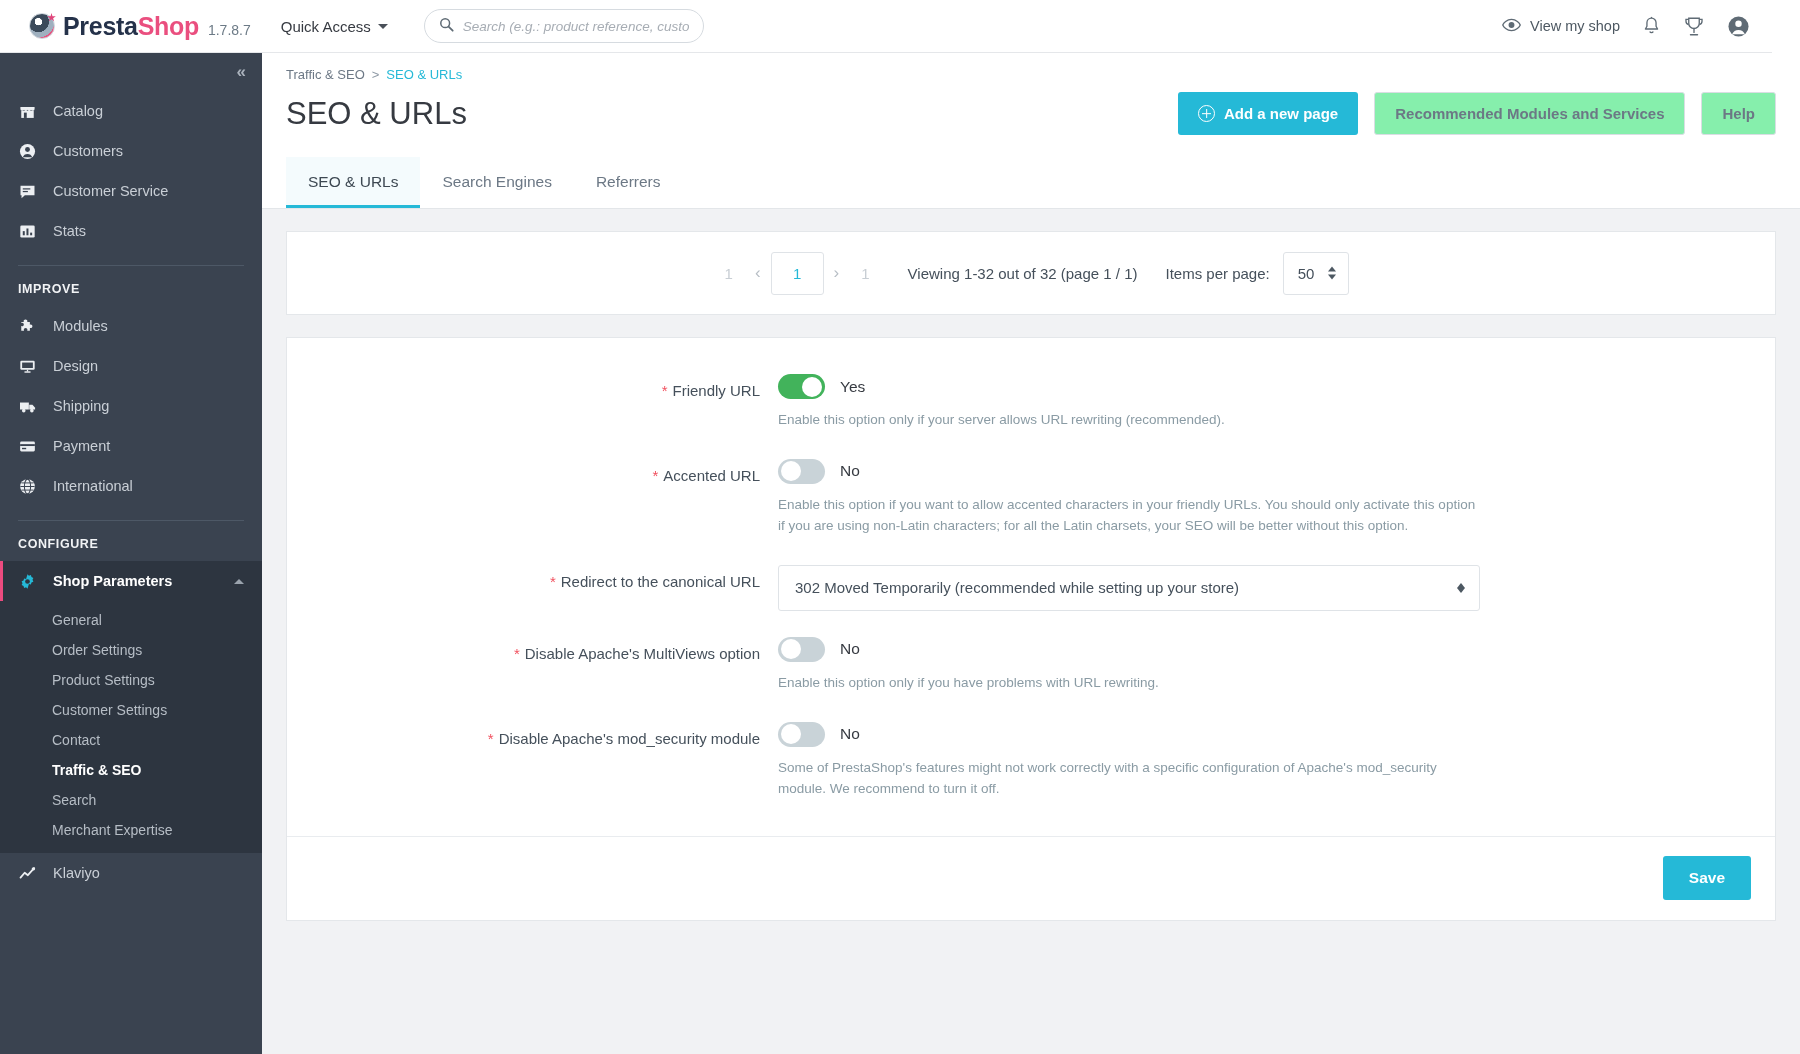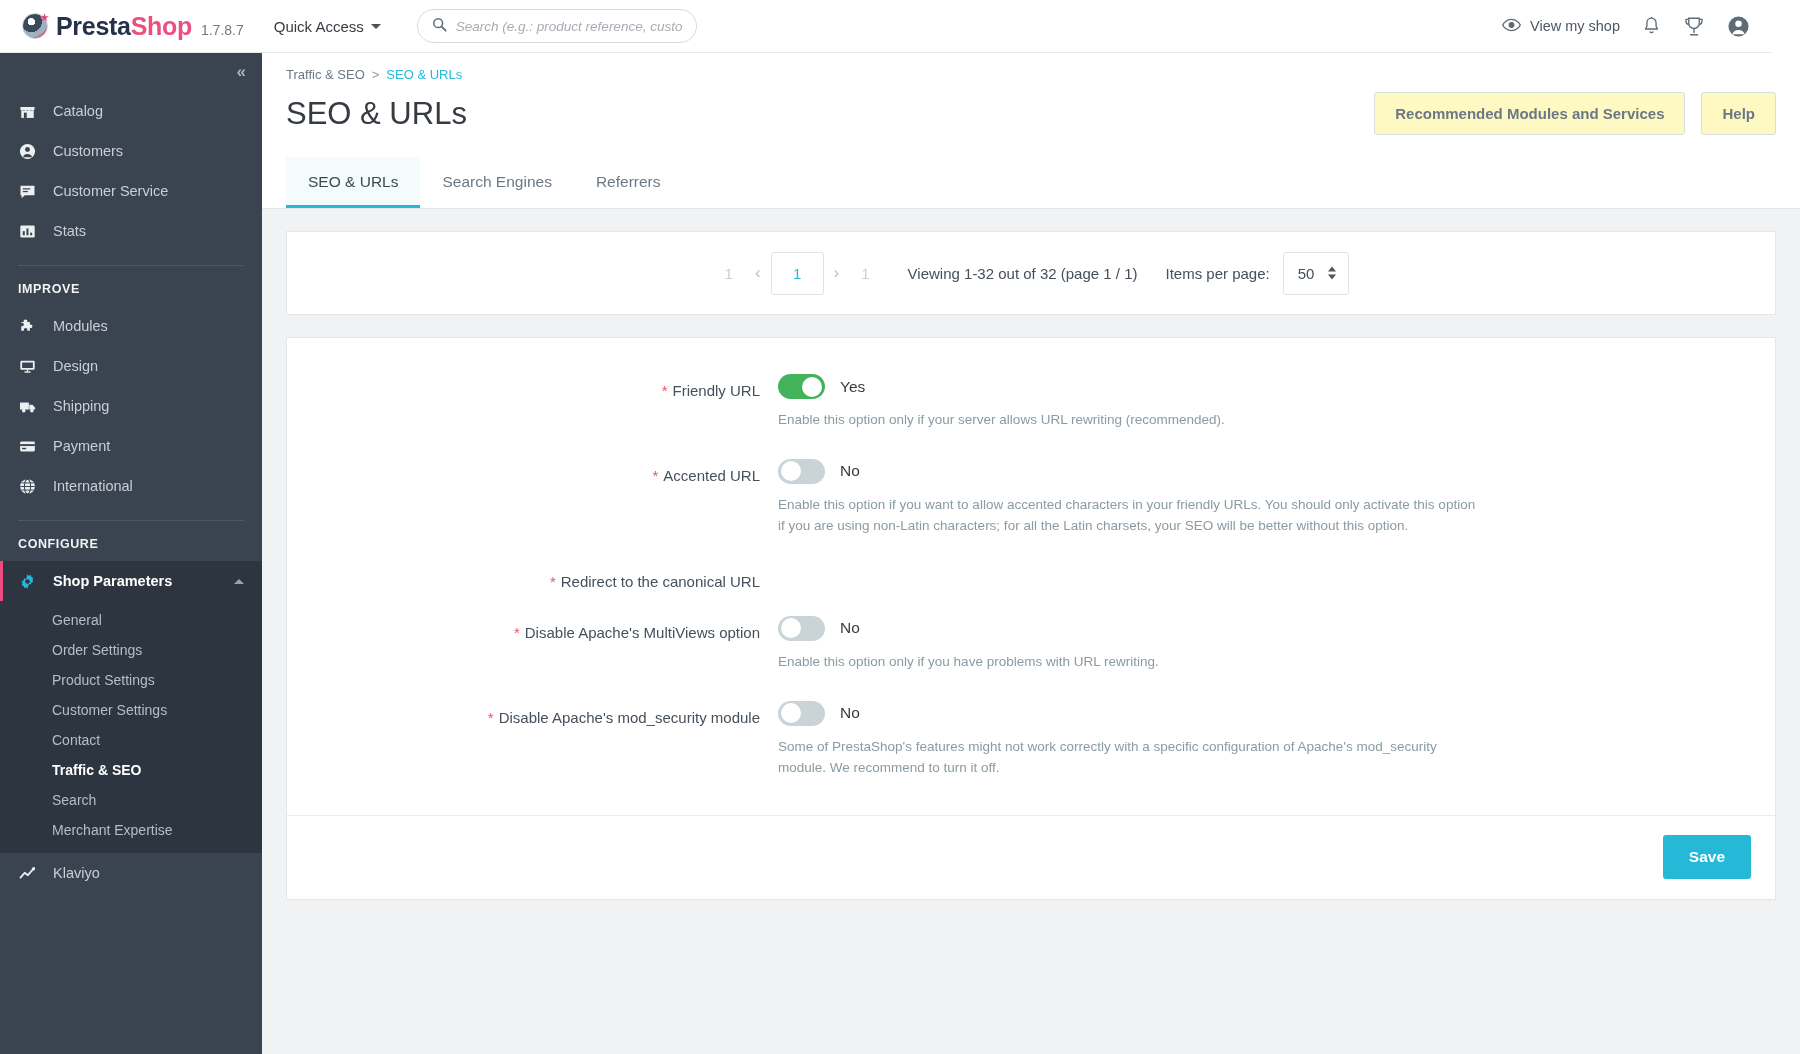"Presta" .topbar { padding-left: none -> 7px }
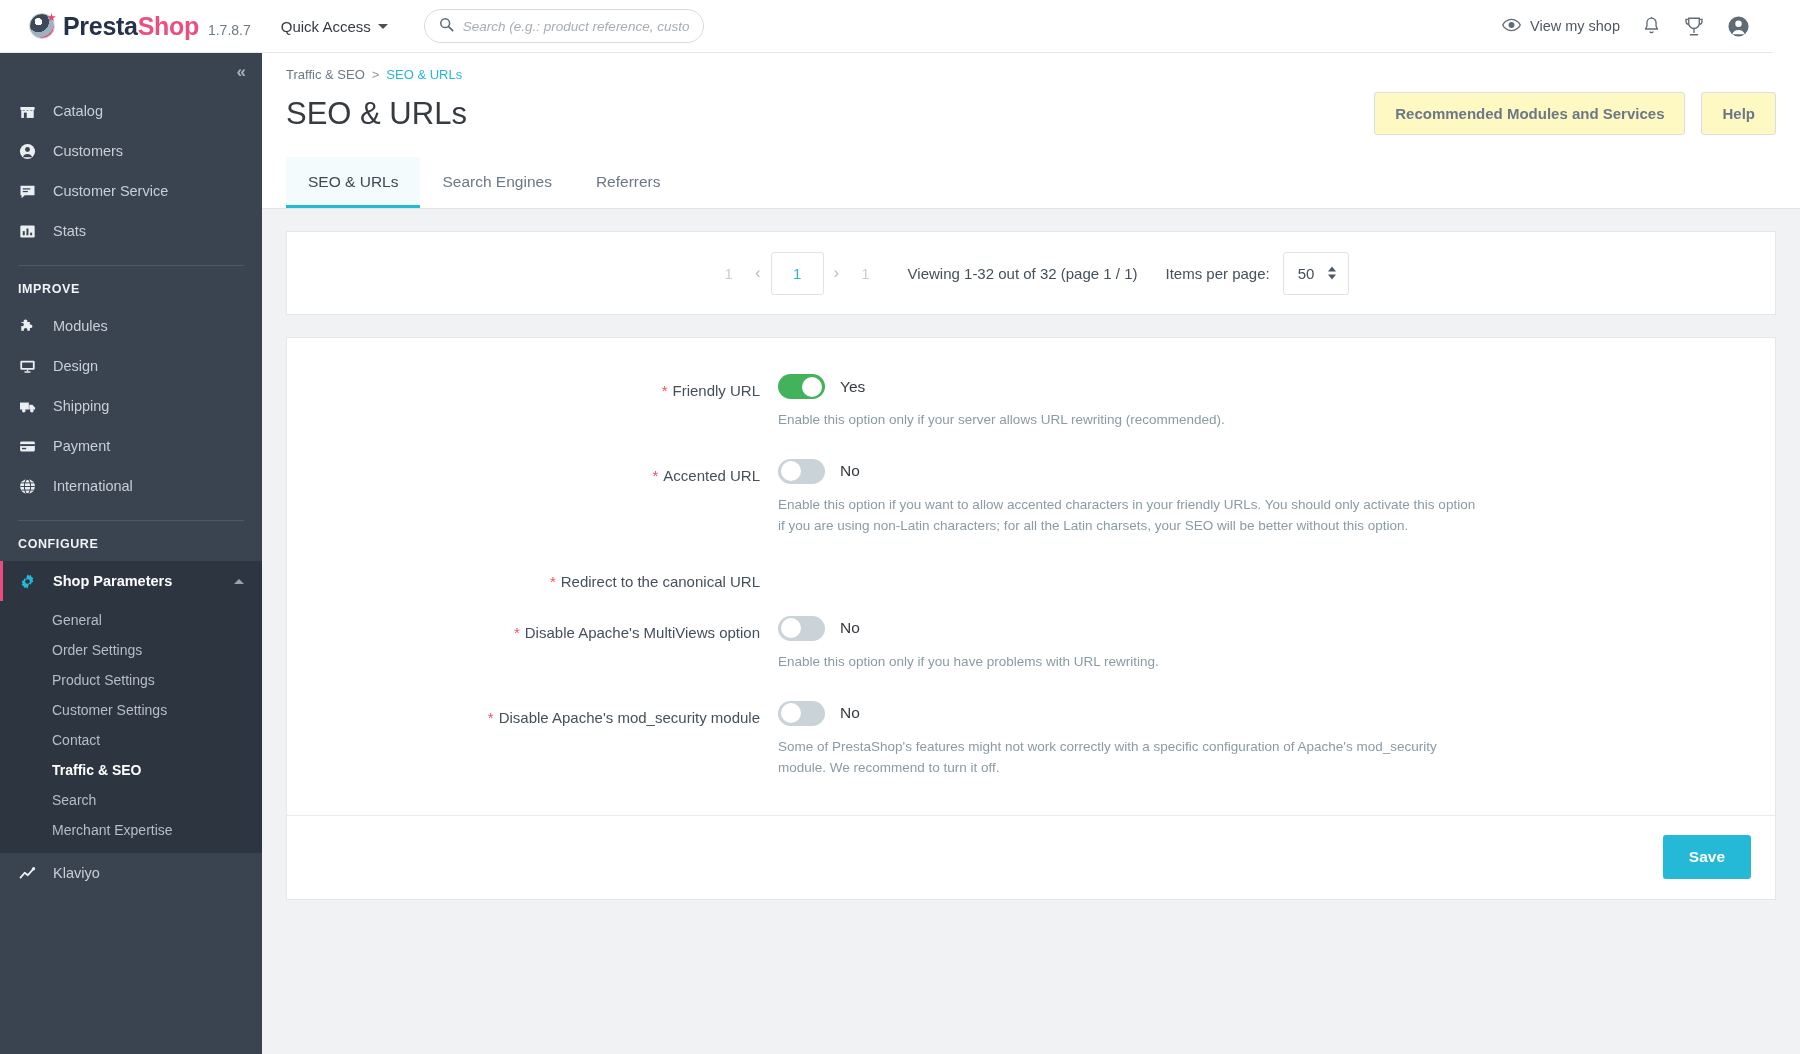"Add a new page" button.btn { html: none -> <button> <span></span> <span>Add a new page</span> </button> }
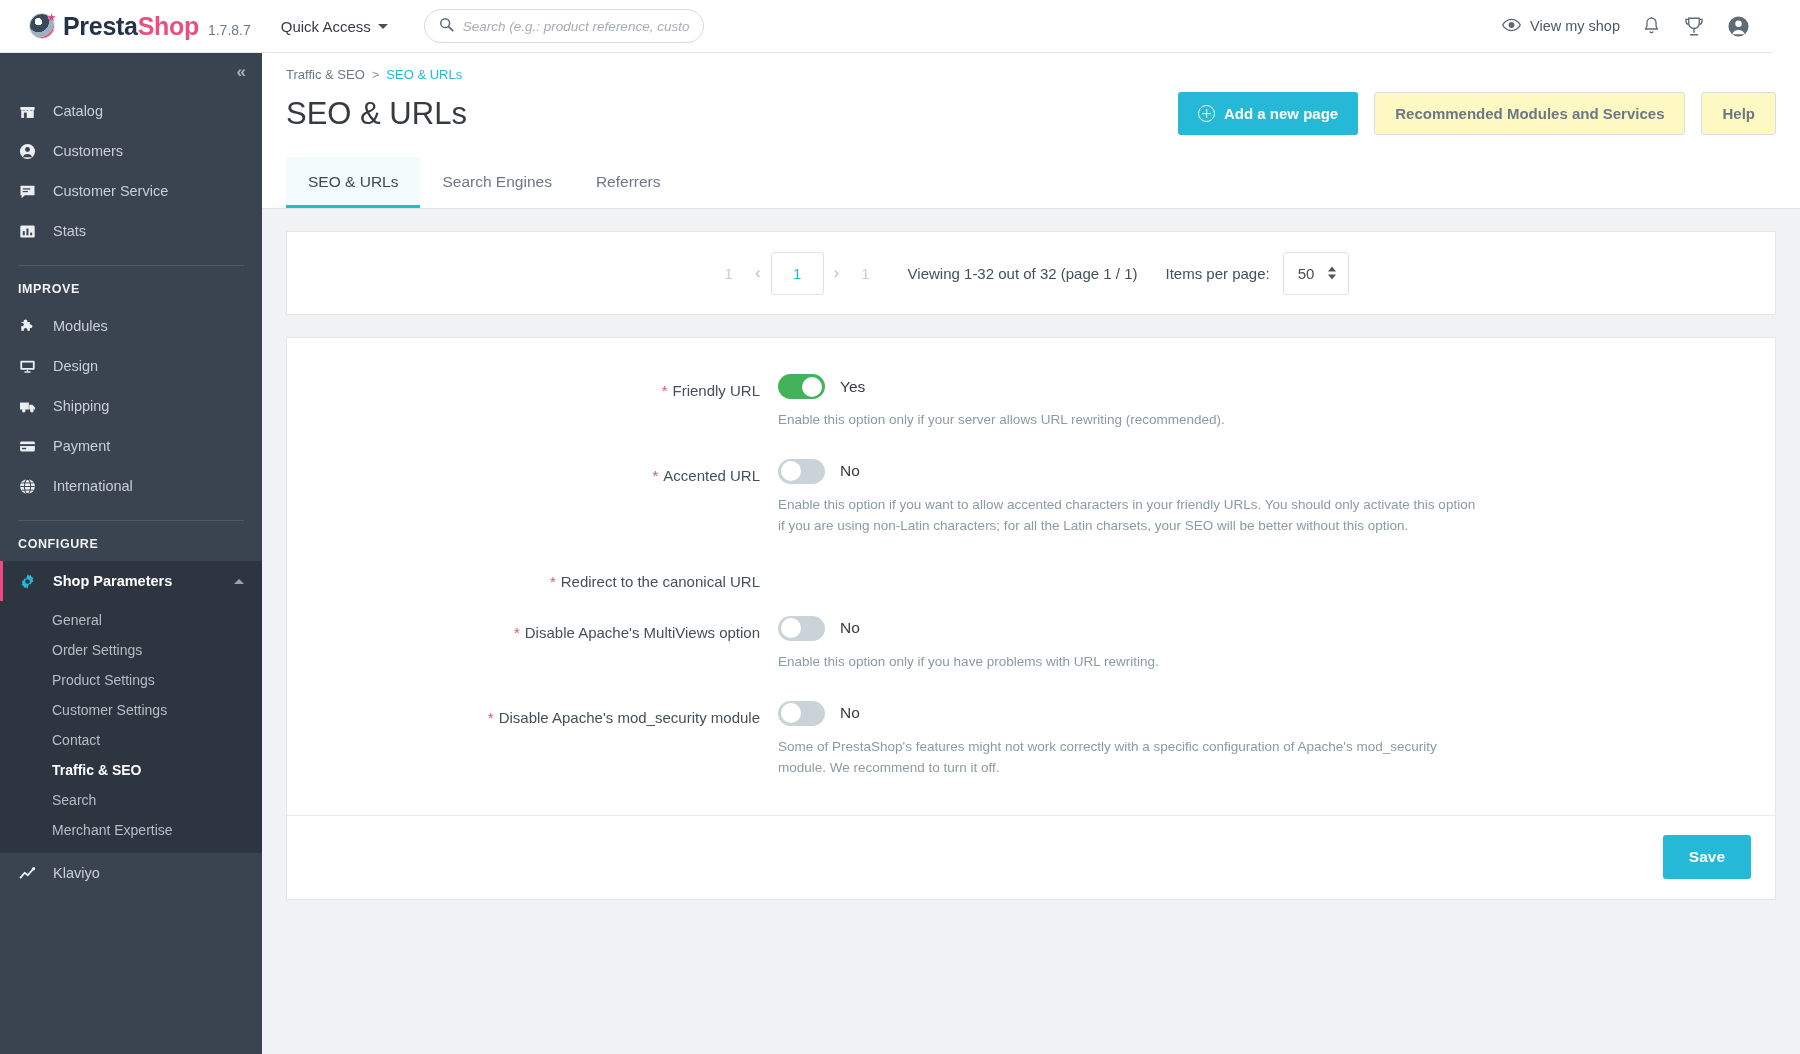"Recommended Modules and Services" .btn-outline { background: #fef9c3 -> #86efac }
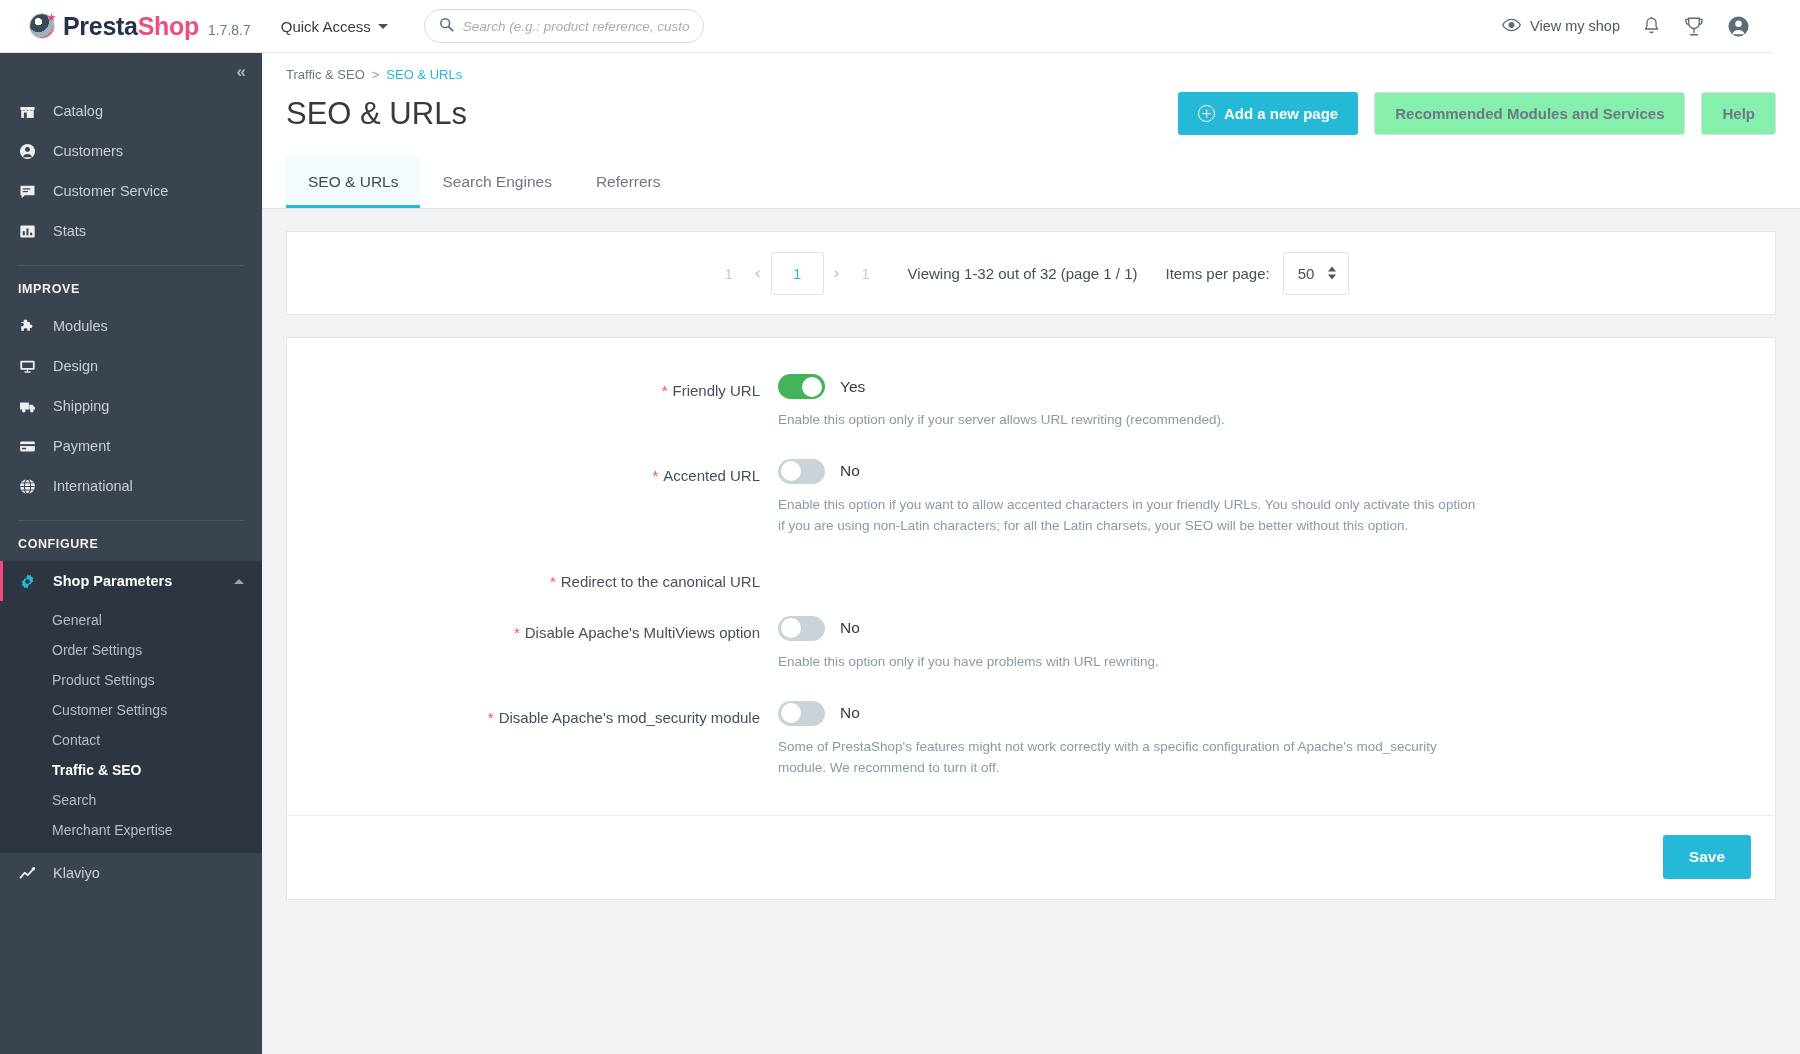"302 Moved Temporarily (recommended while" div.form-field { html: none -> <div> <div> <span>302 Moved Temporarily (recommended while setting up your store)</span> <span> <i></i> <i></i> </span> </div> </div> }
